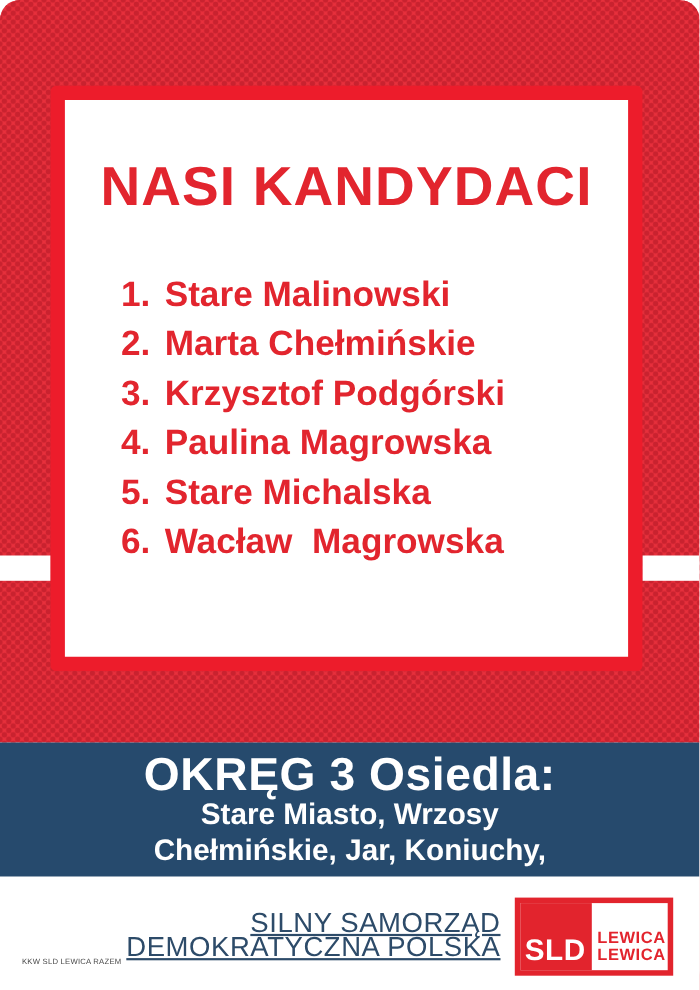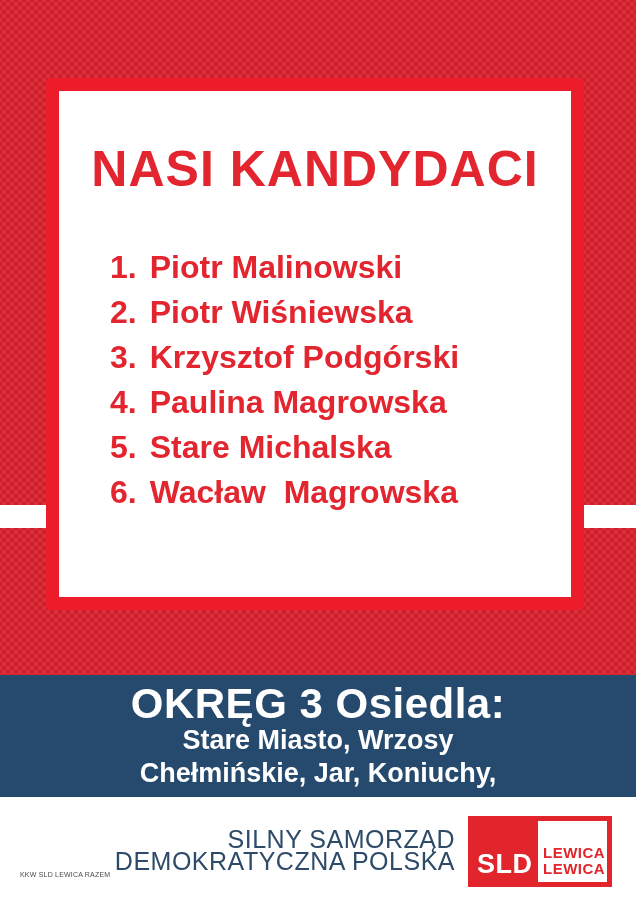"NASI KANDYDACI" .poster { border-radius: none -> 18px }
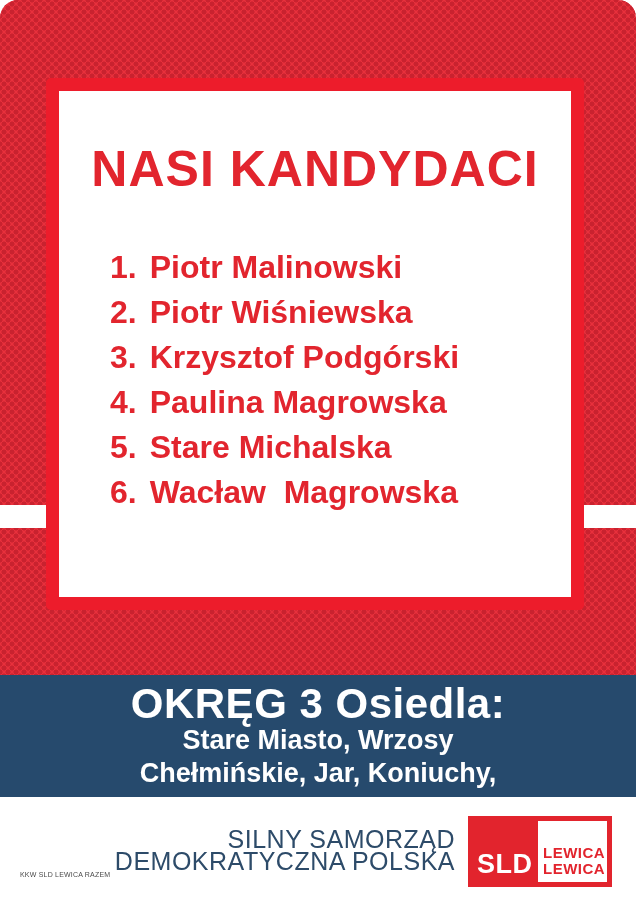"Piotr Malinowski" span.nm { text: Piotr -> Stare }
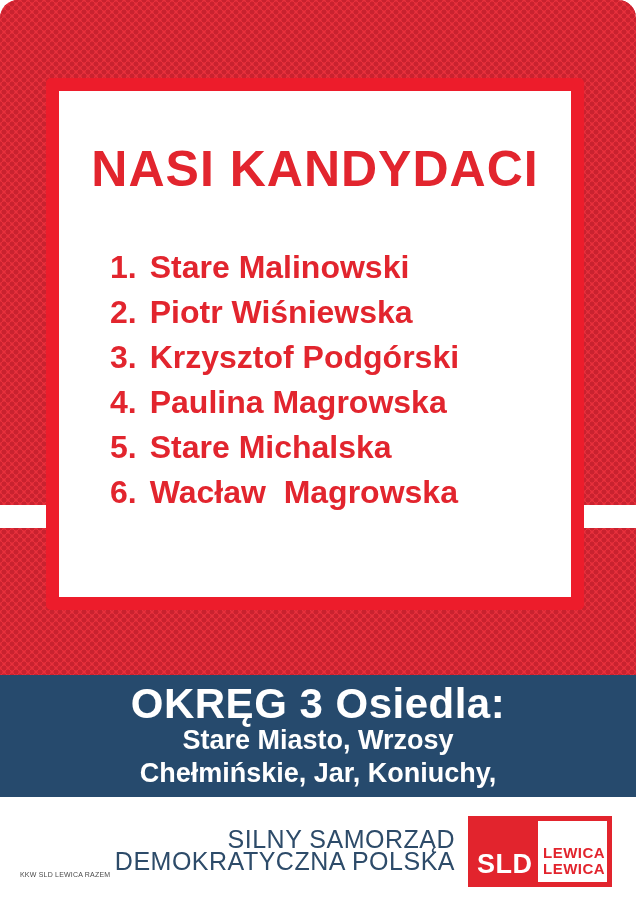"Piotr Wiśniewska" span.nm { text: Piotr Wiśniewska -> Marta Chełmińskie }
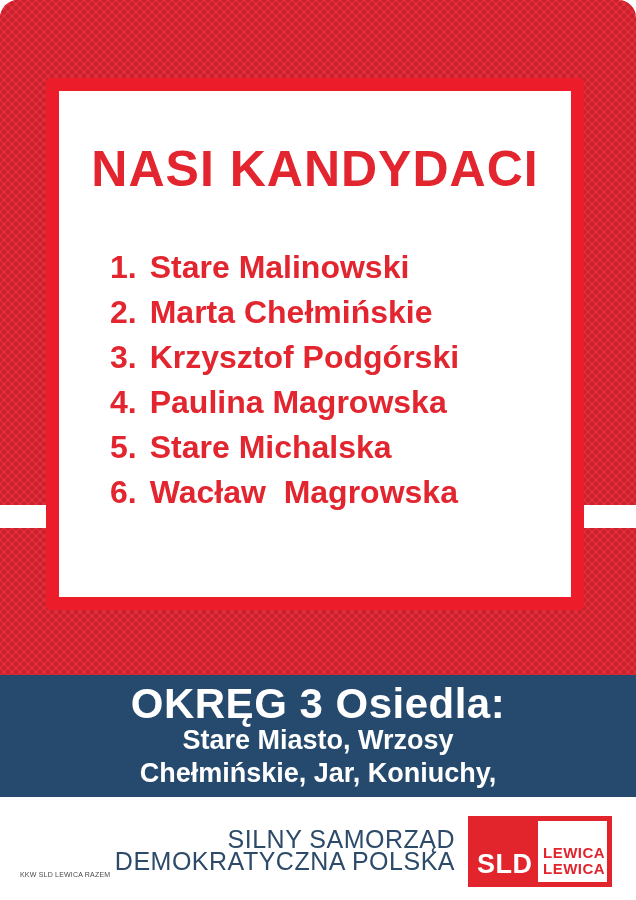"SILNY SAMORZĄD" .slogan { text-decoration: none -> underline }
